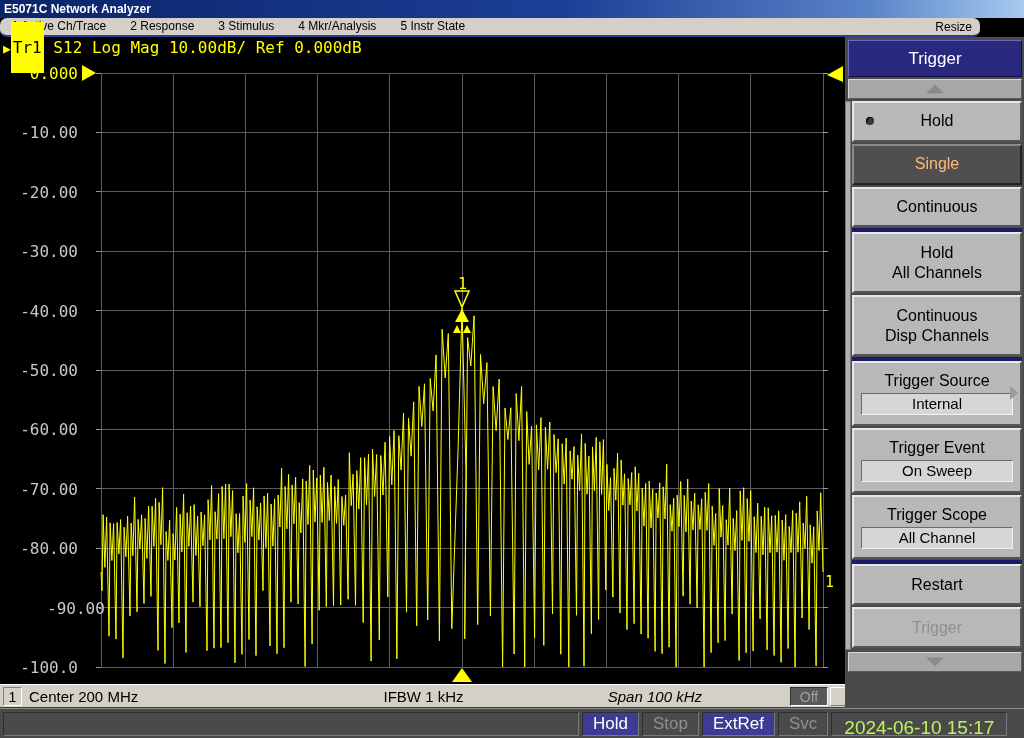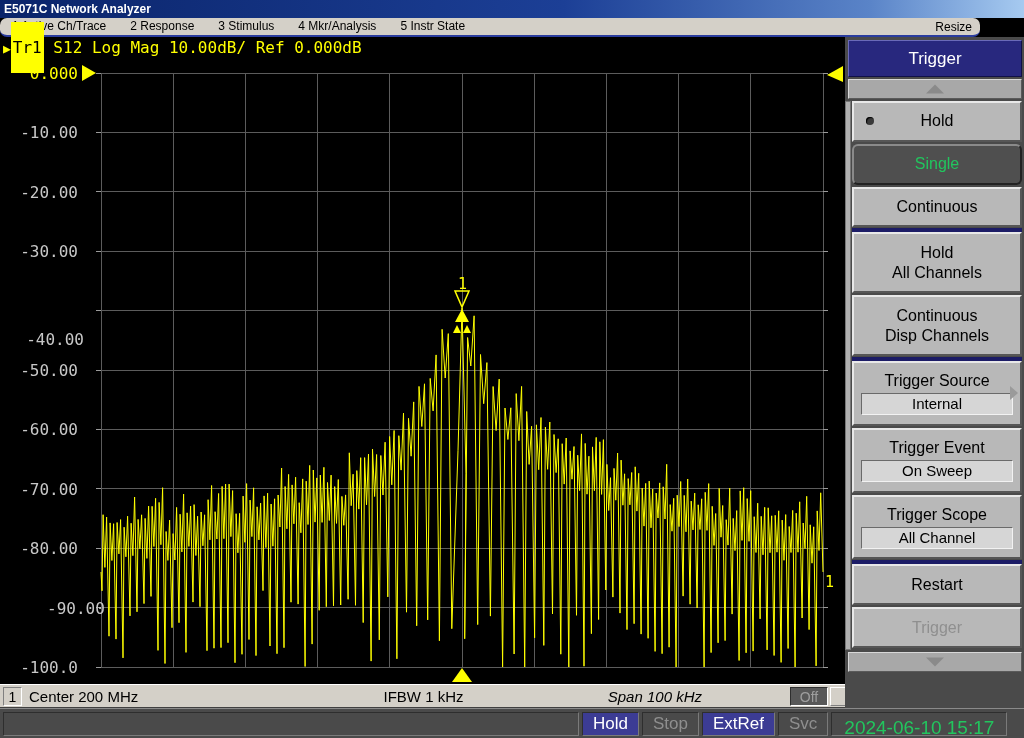"Single" .skb.dark { border-radius: 6px -> none; color: #22c55e -> #fdba74 }
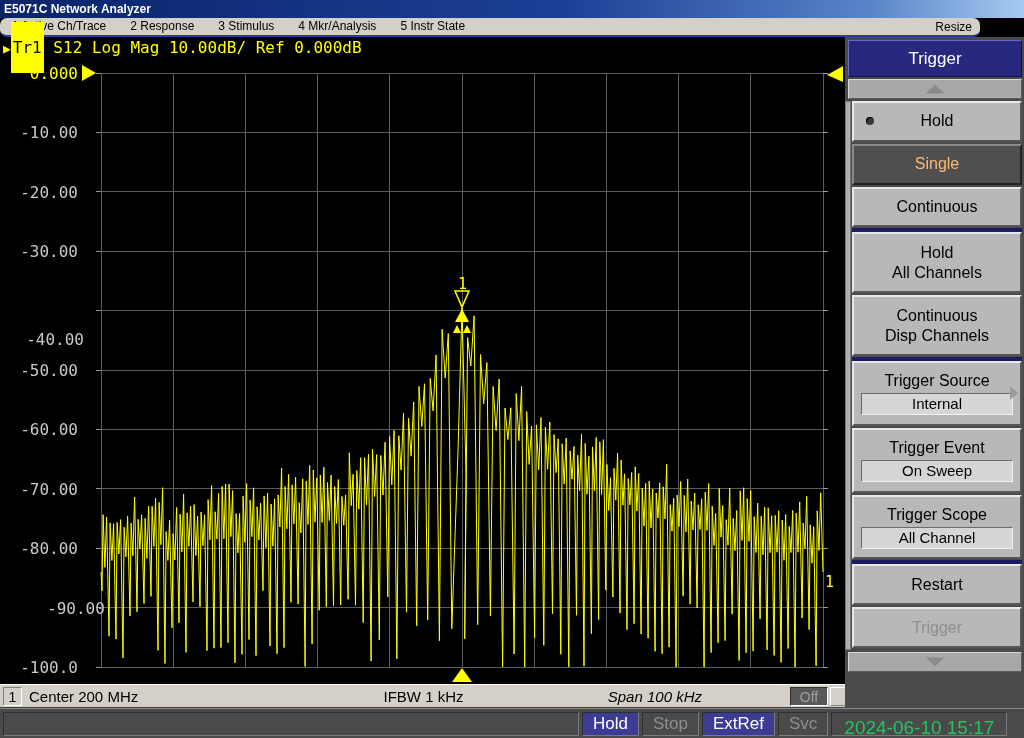"-40.00" div.ylab { left: 6px -> 0px; margin-top: 28px -> none }
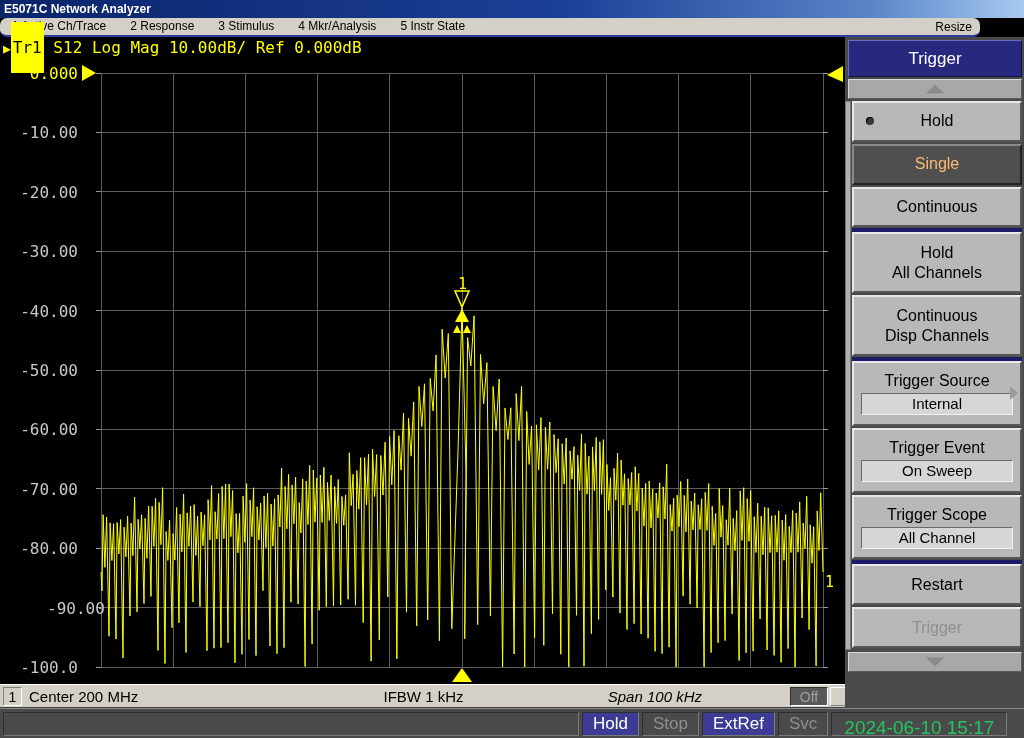"2024-06-10 15:17" .stseg.date { color: #22c55e -> #bef264 }
